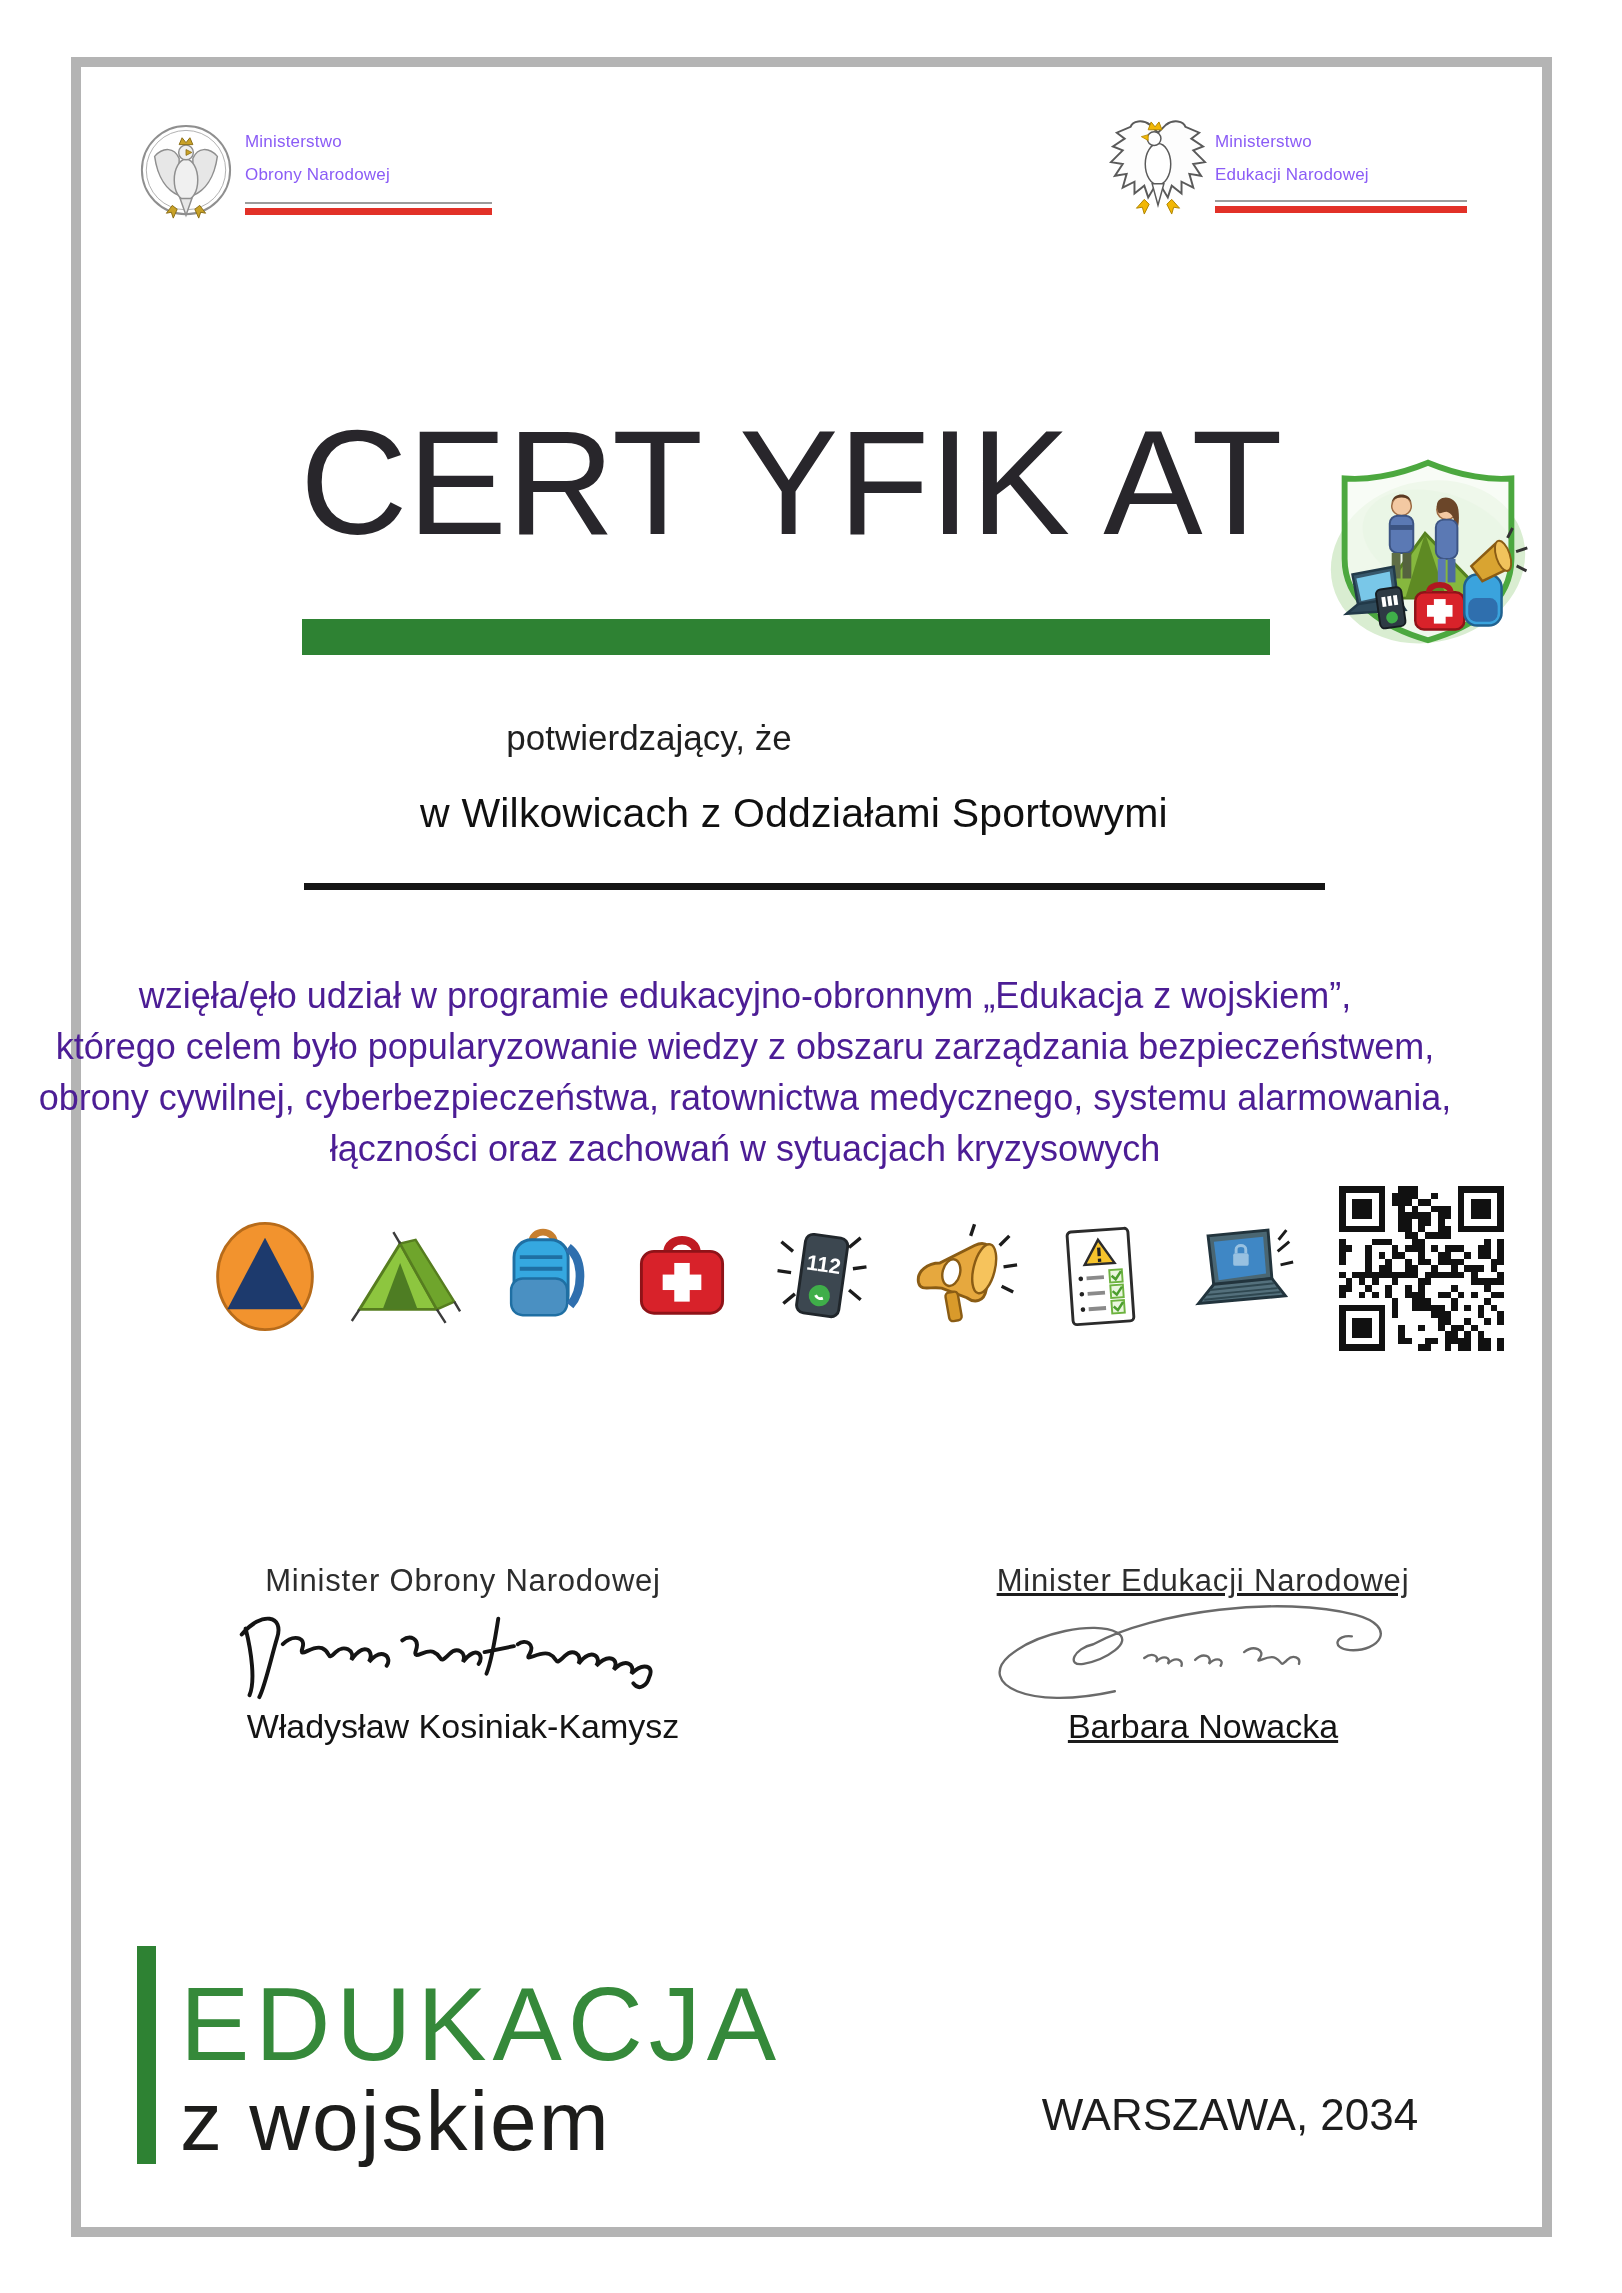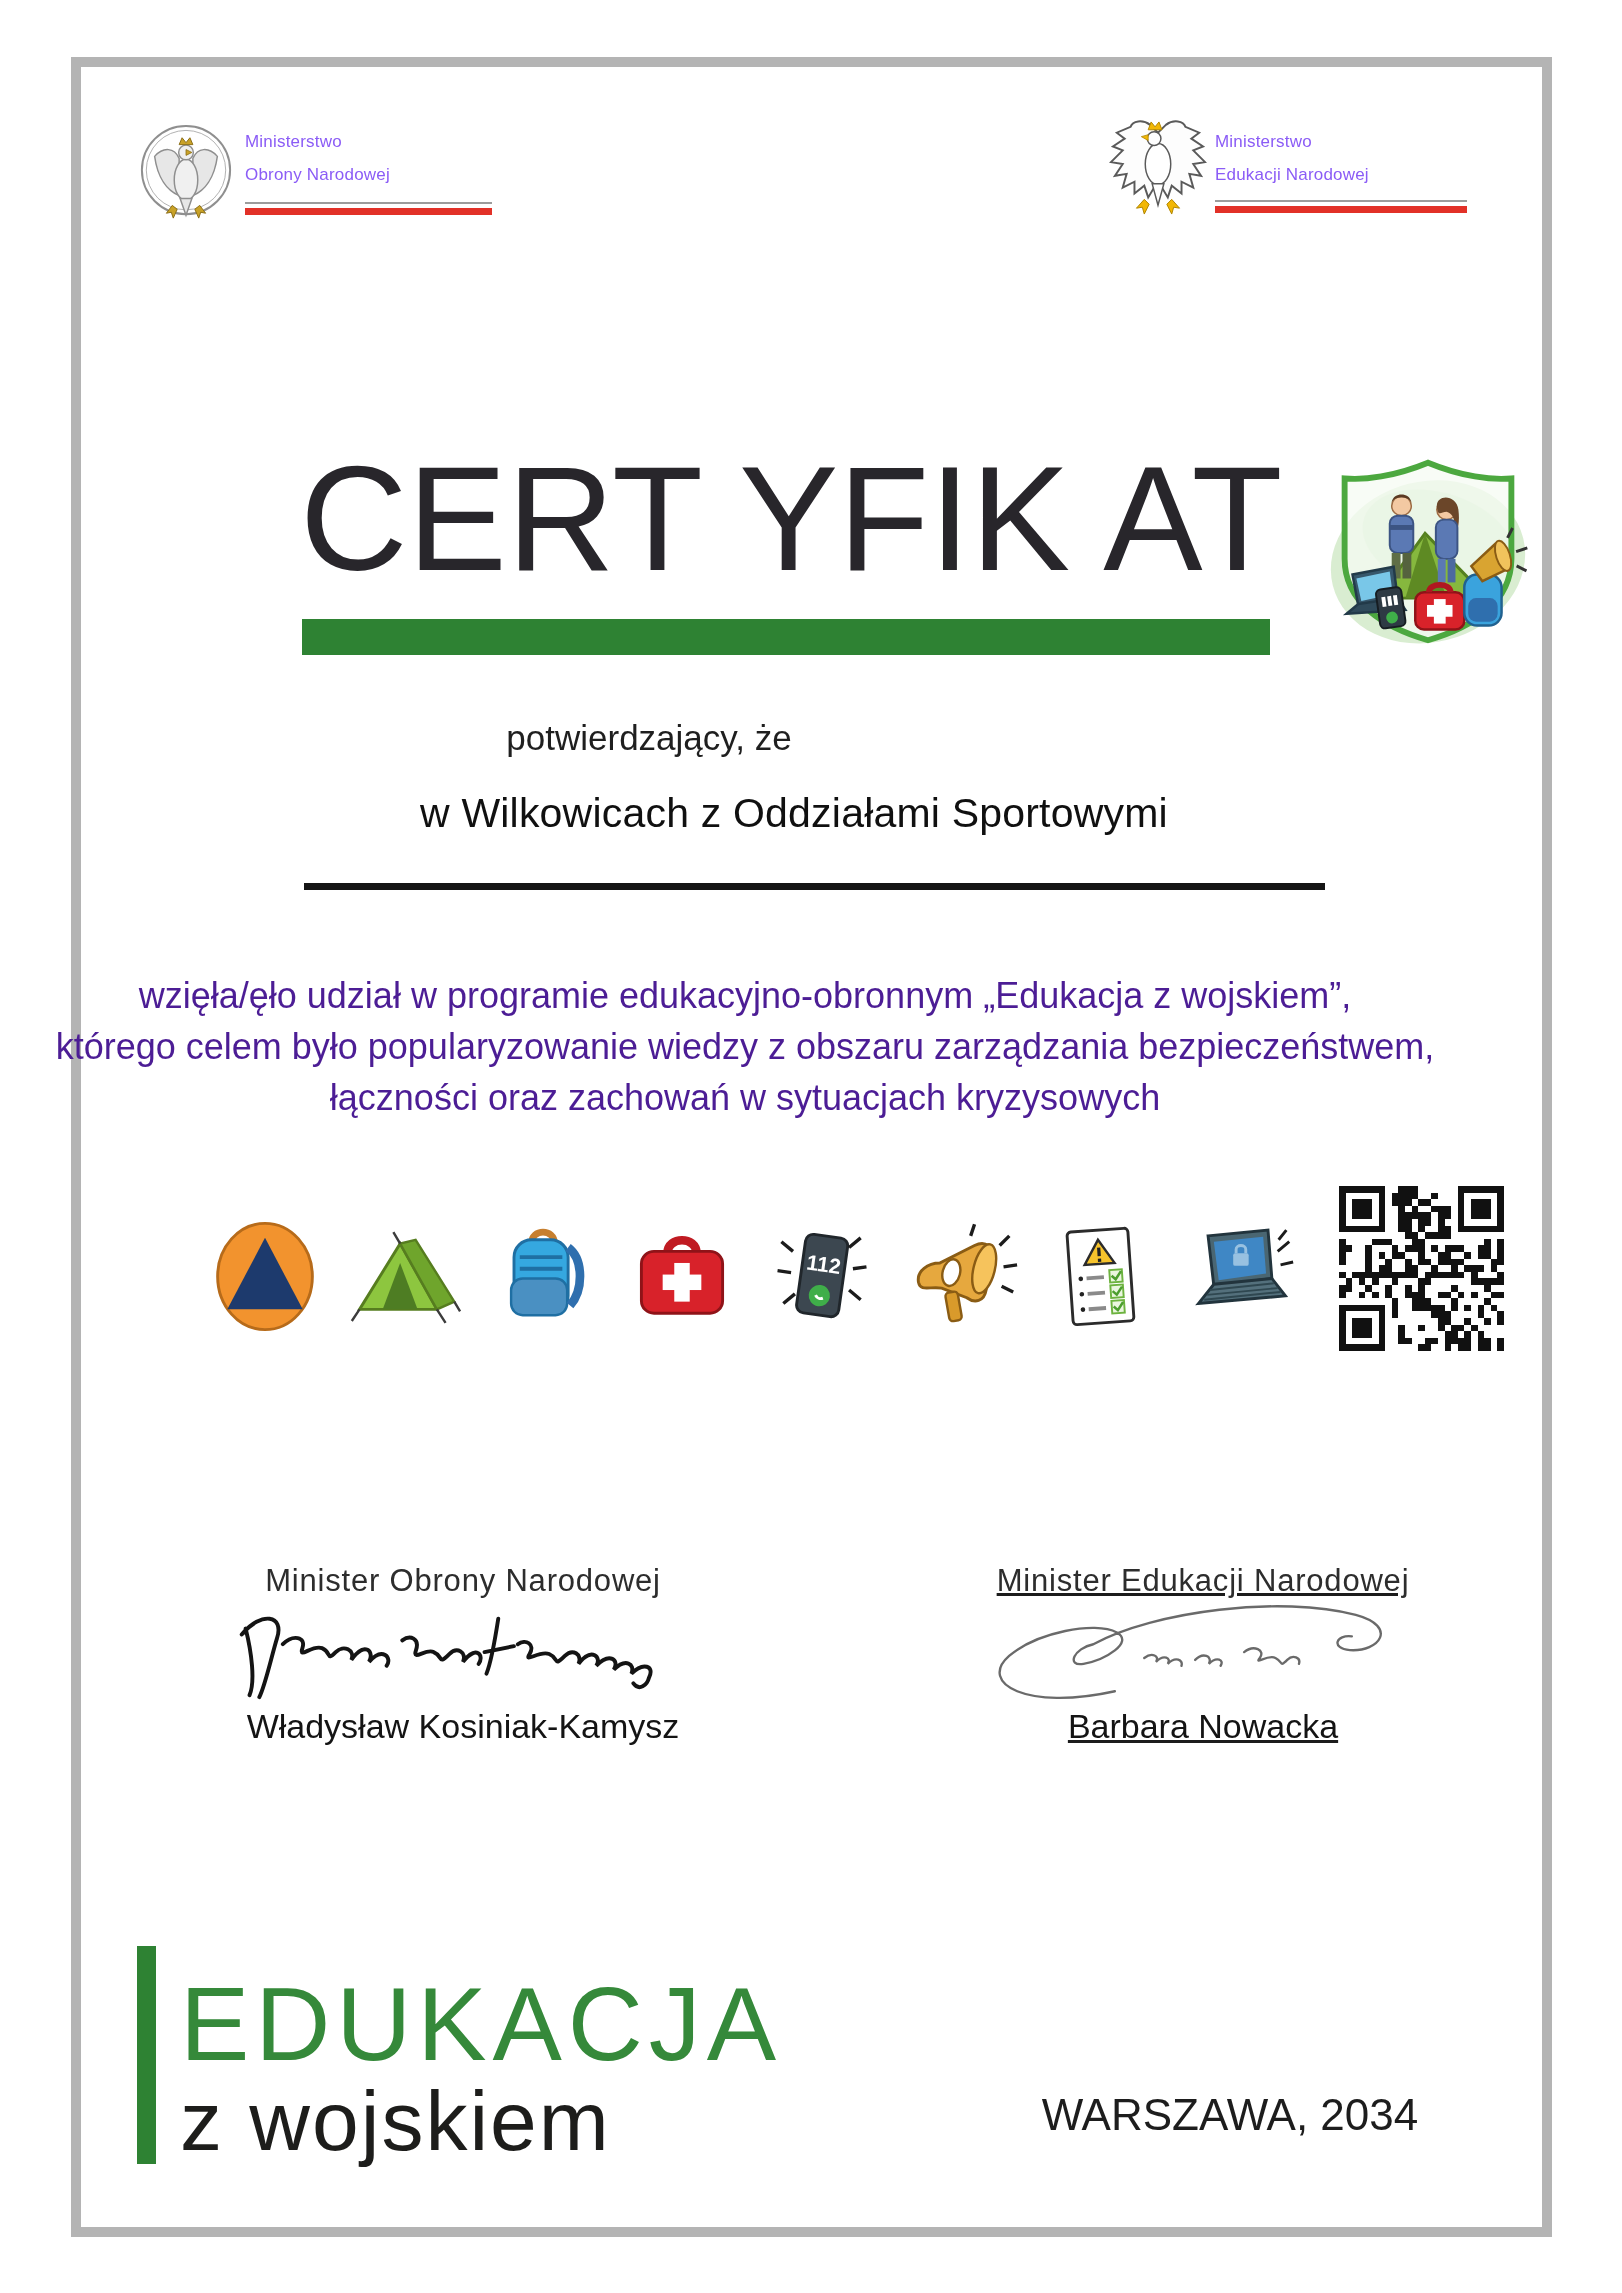"CERT YFIK AT" .cert-title { top: 444px -> 408px }
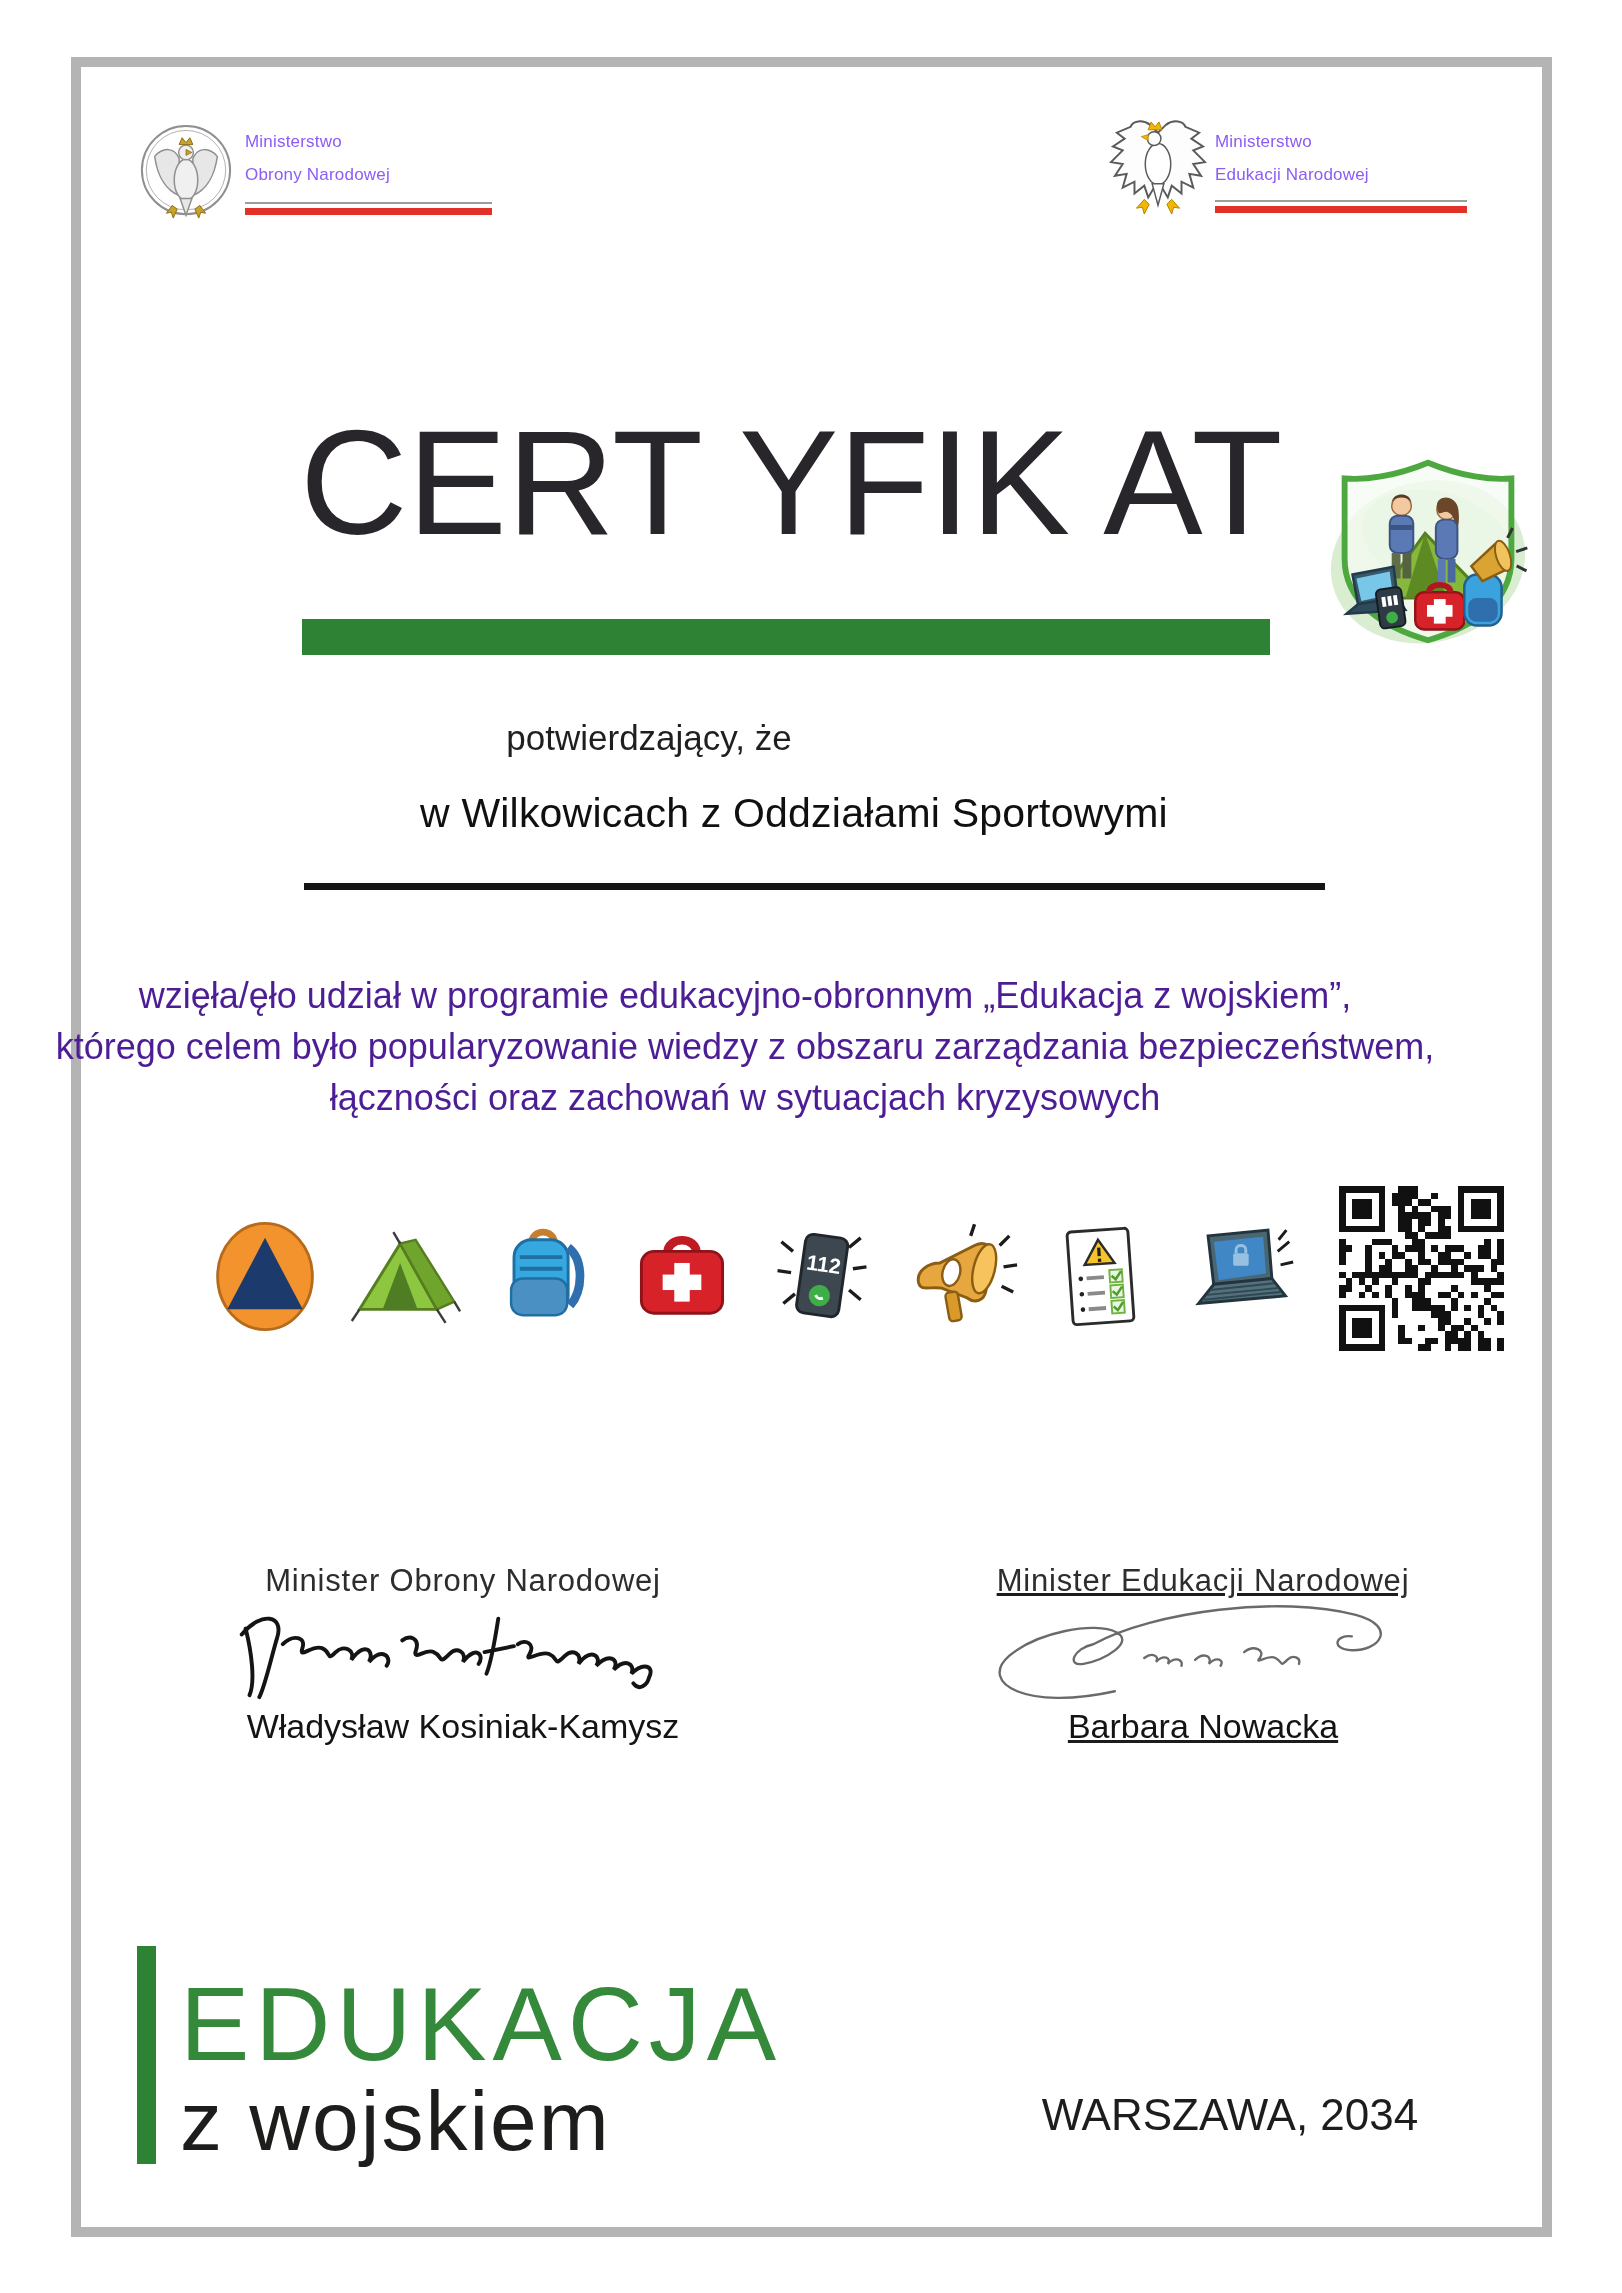"obrony cywilnej, cyberbezpieczeństwa," div { html: none -> <div>obrony cywilnej, cyberbezpieczeństwa, ratownictwa medycznego, systemu alarmowania,</div> }
